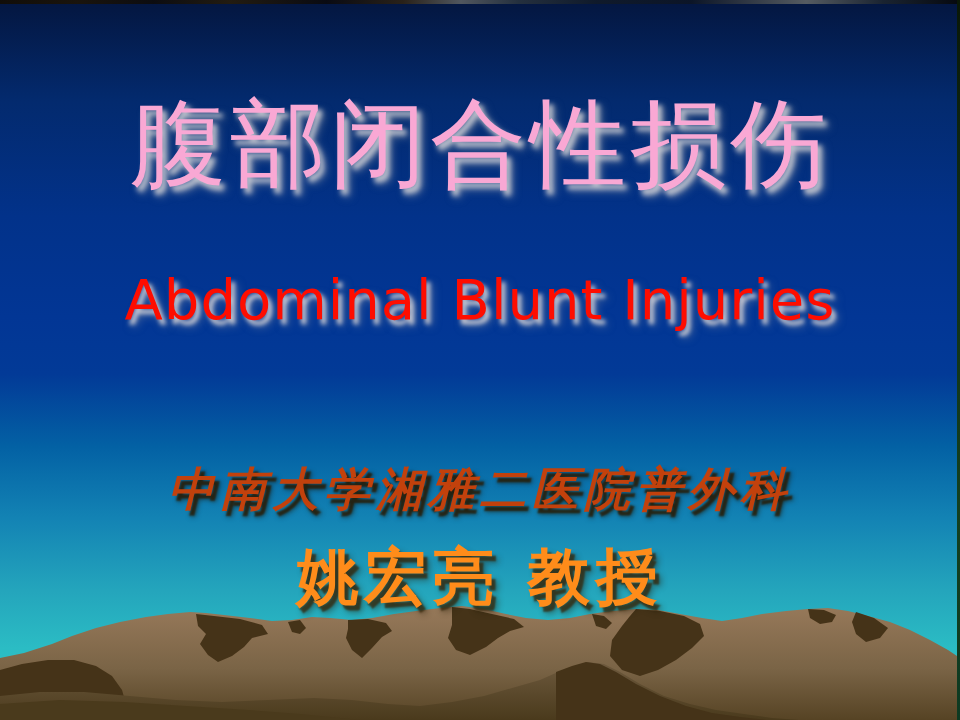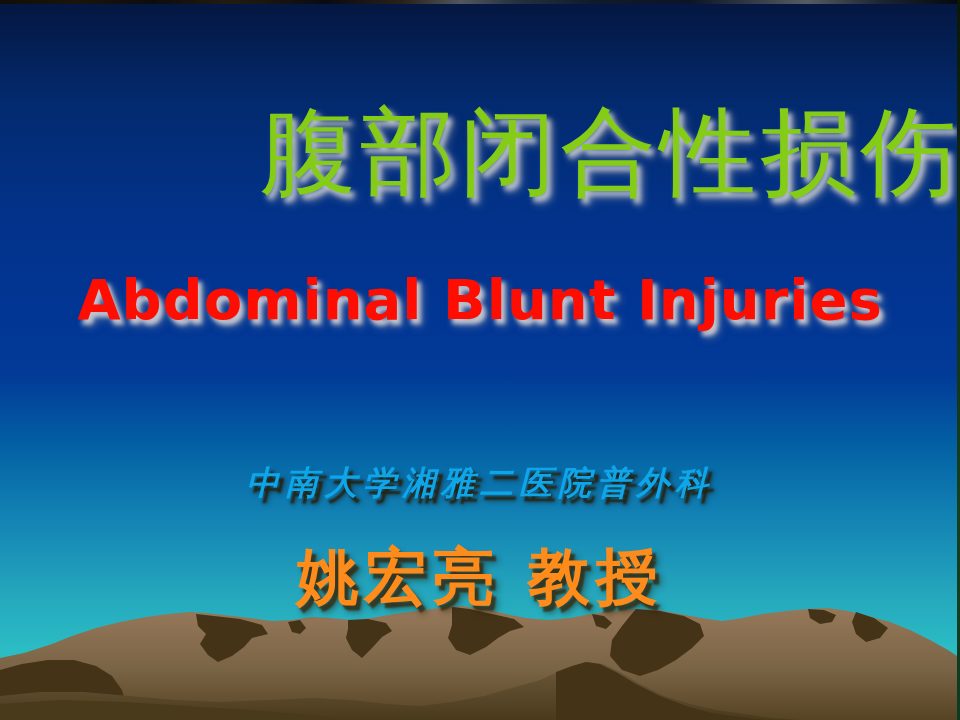"腹部闭合性损伤" .title-cn { color: #84cc16 -> #f9a8d4; text-align: right -> center; top: 104px -> 96px }
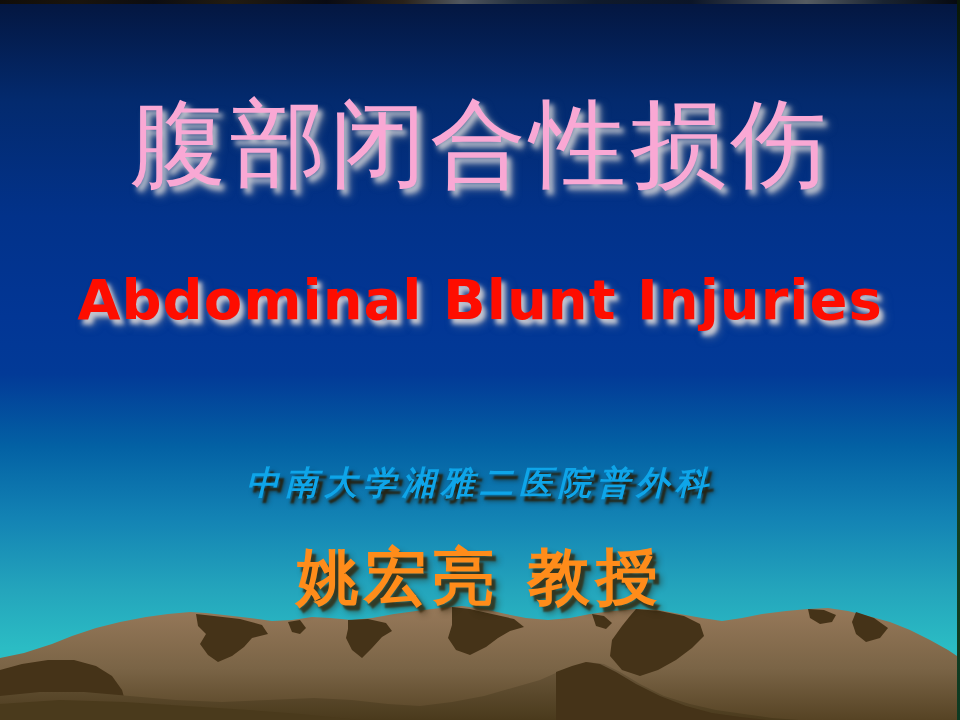"Abdominal Blunt Injuries" .title-en { font-weight: bold -> normal }
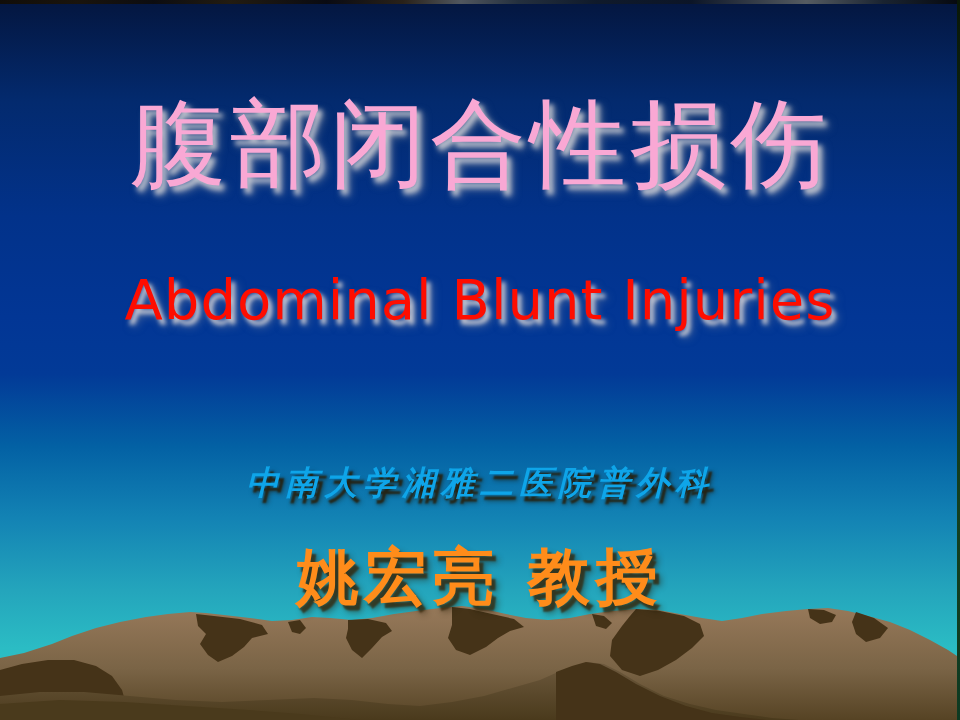"中南大学湘雅二医院普外科" .org-cn { color: #0ea5e9 -> #c2410c; font-size: 33px -> 46px }
